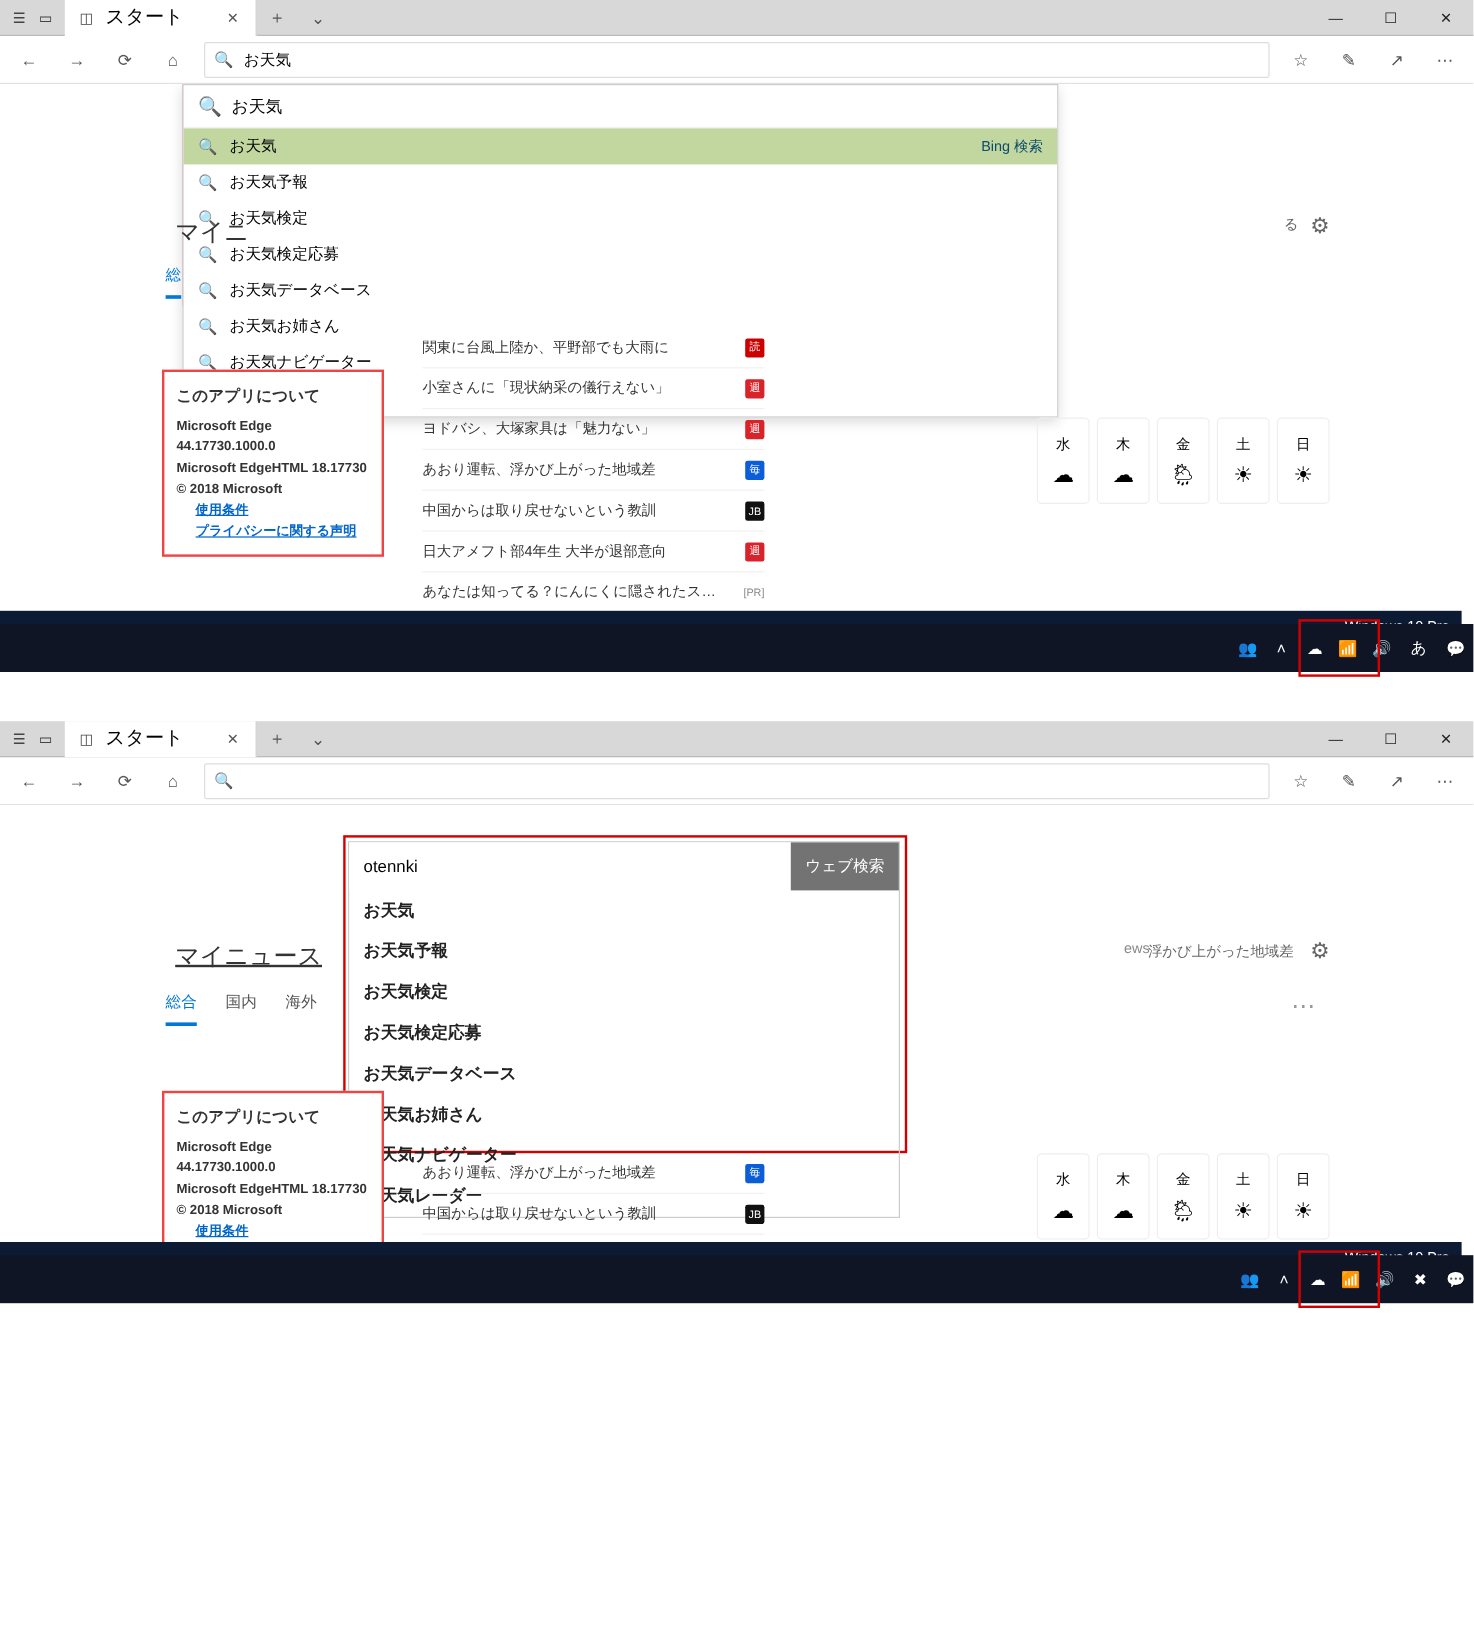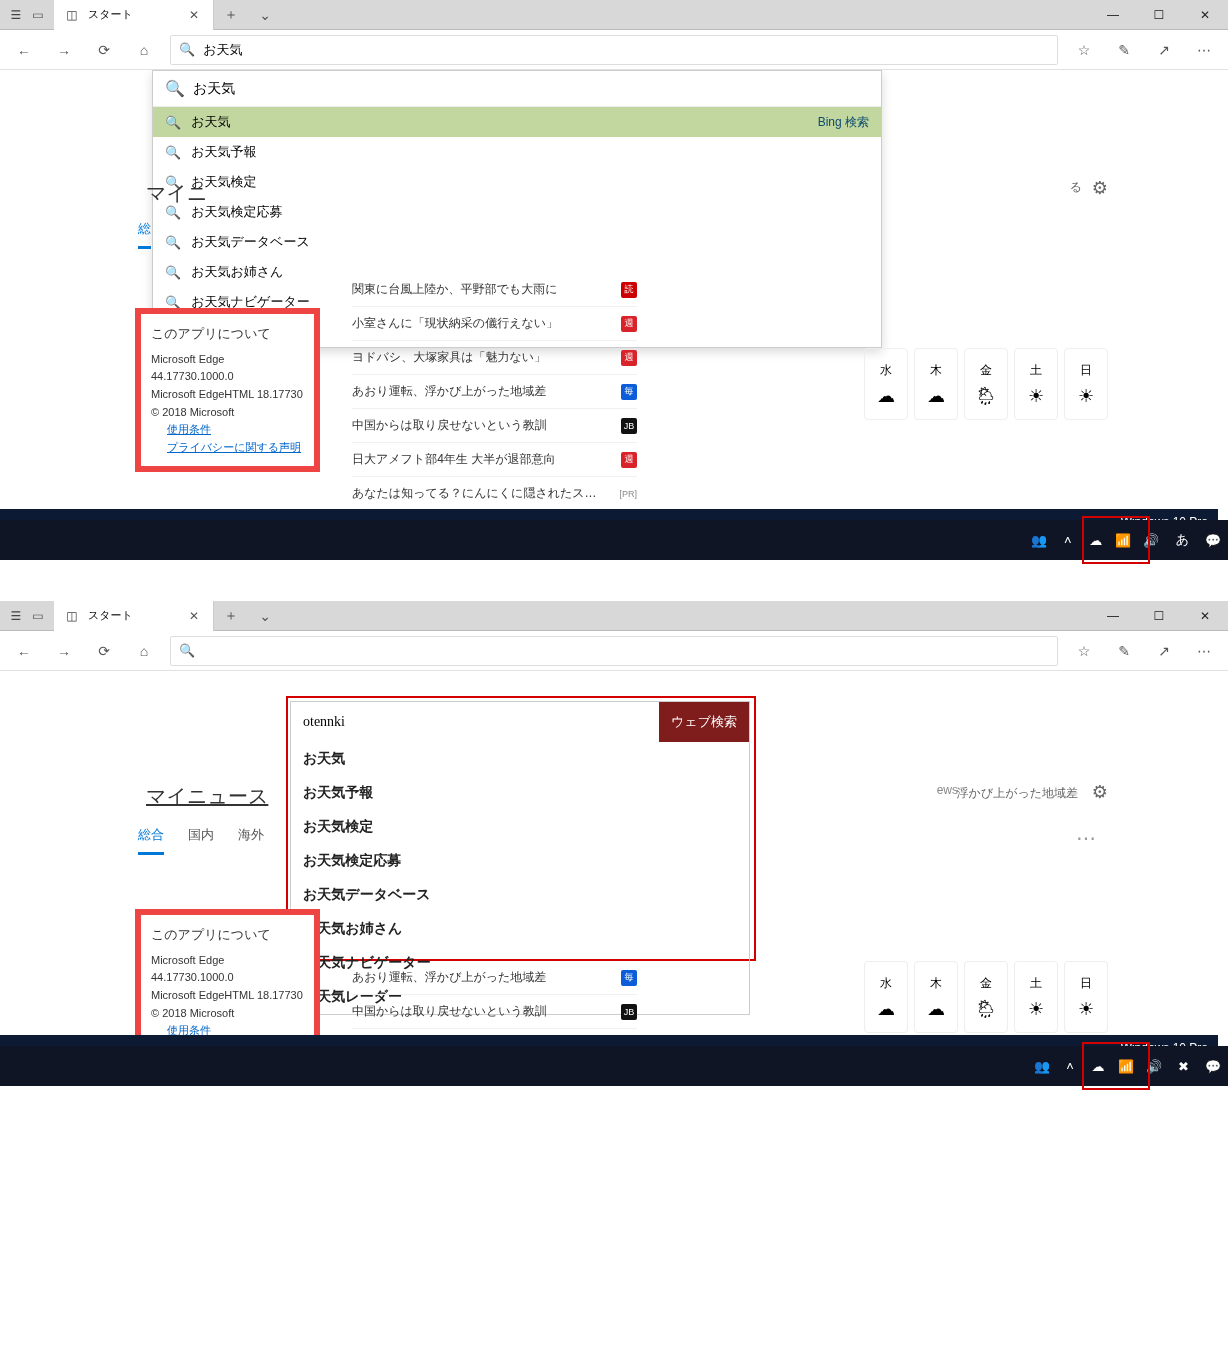"スタート" .tab-title { font-size: 11px -> 16px }
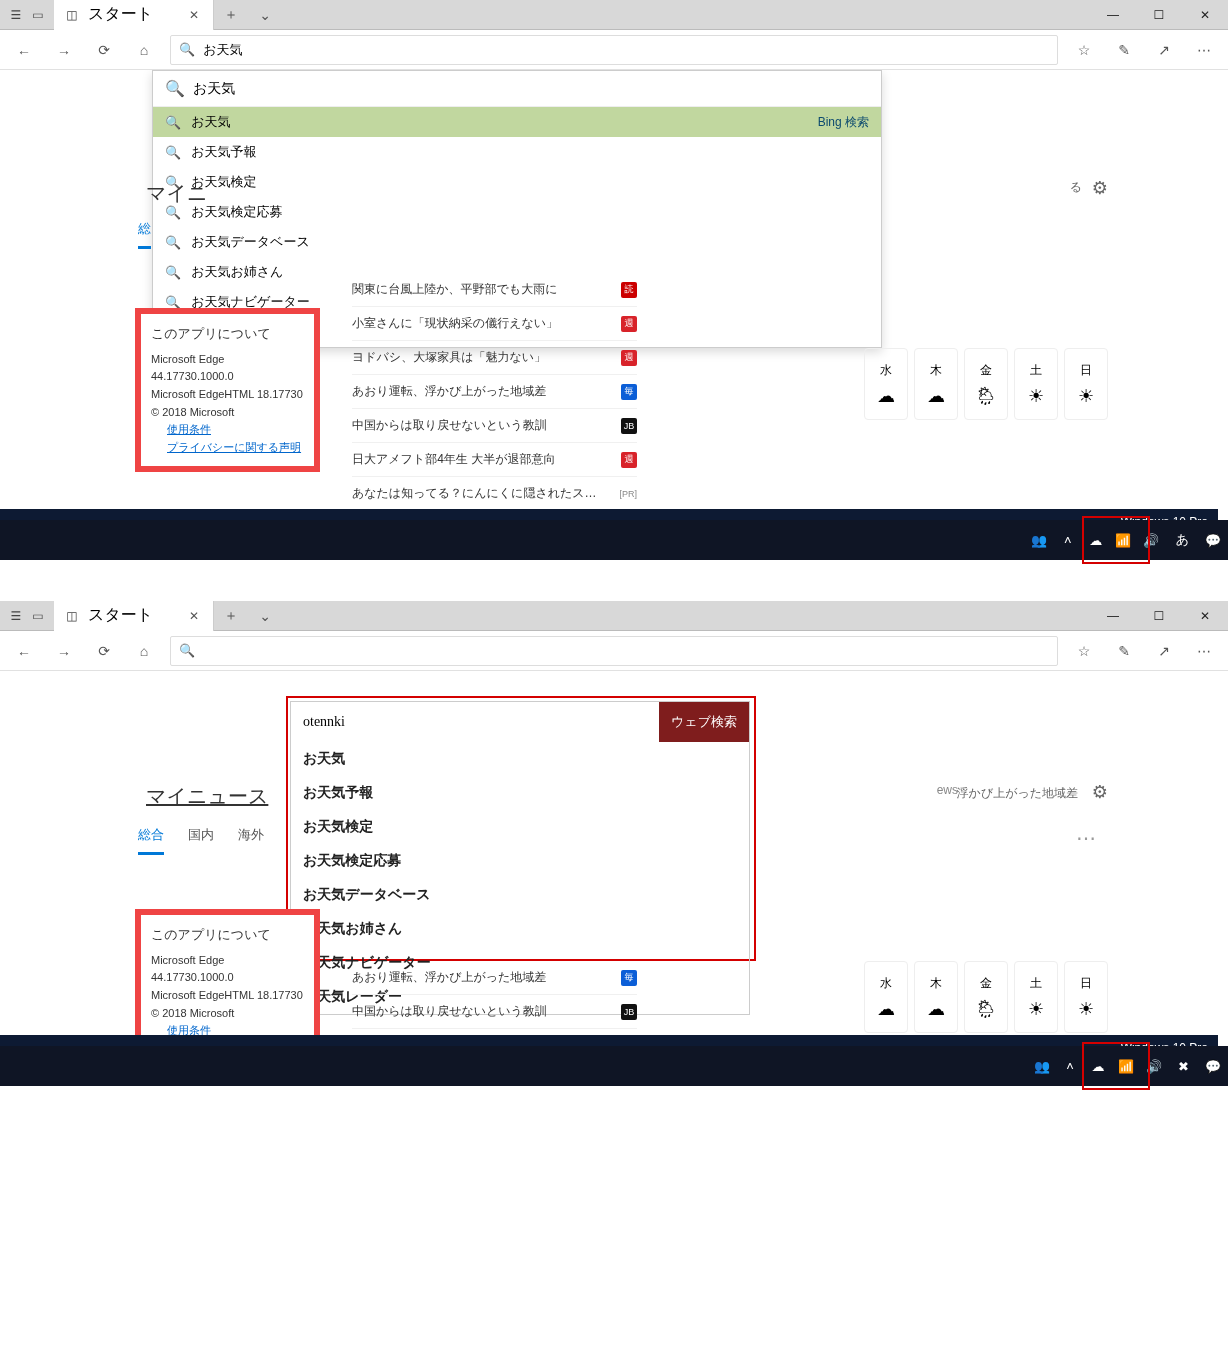"このアプリについて" .annot-green { border: 6px solid #ef4444 -> 2px solid #ef4444; font-weight: none -> bold }
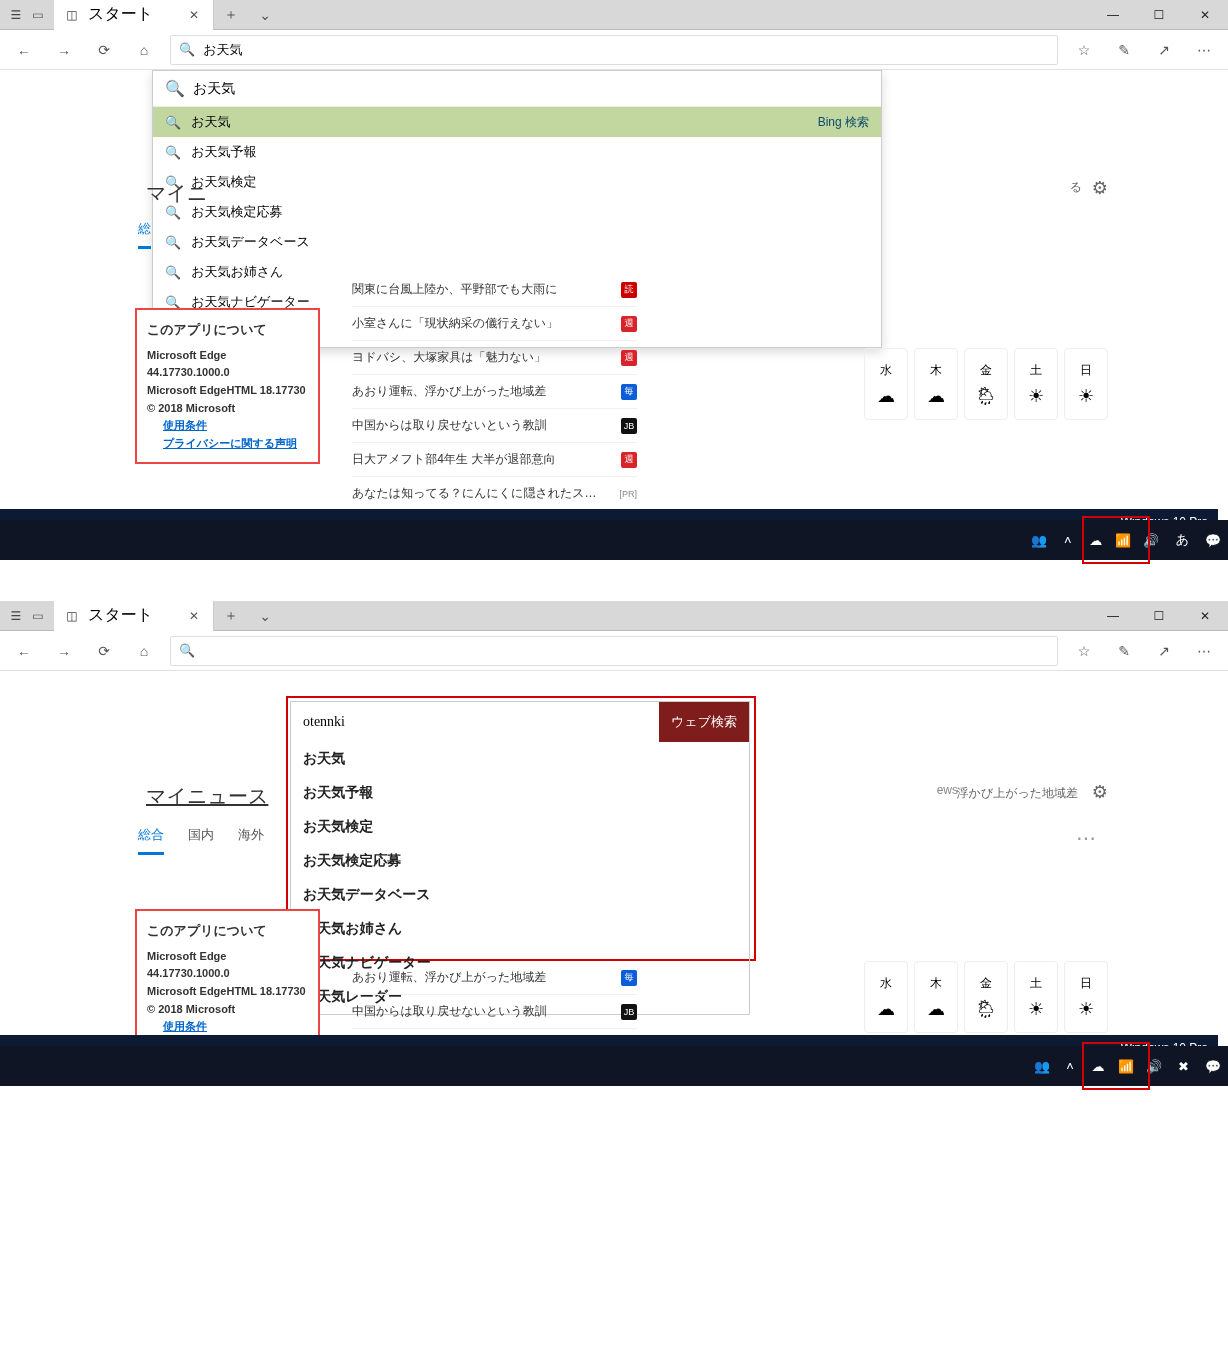"otennki" .search2-row input { font-family: Liberation Serif, serif -> none }
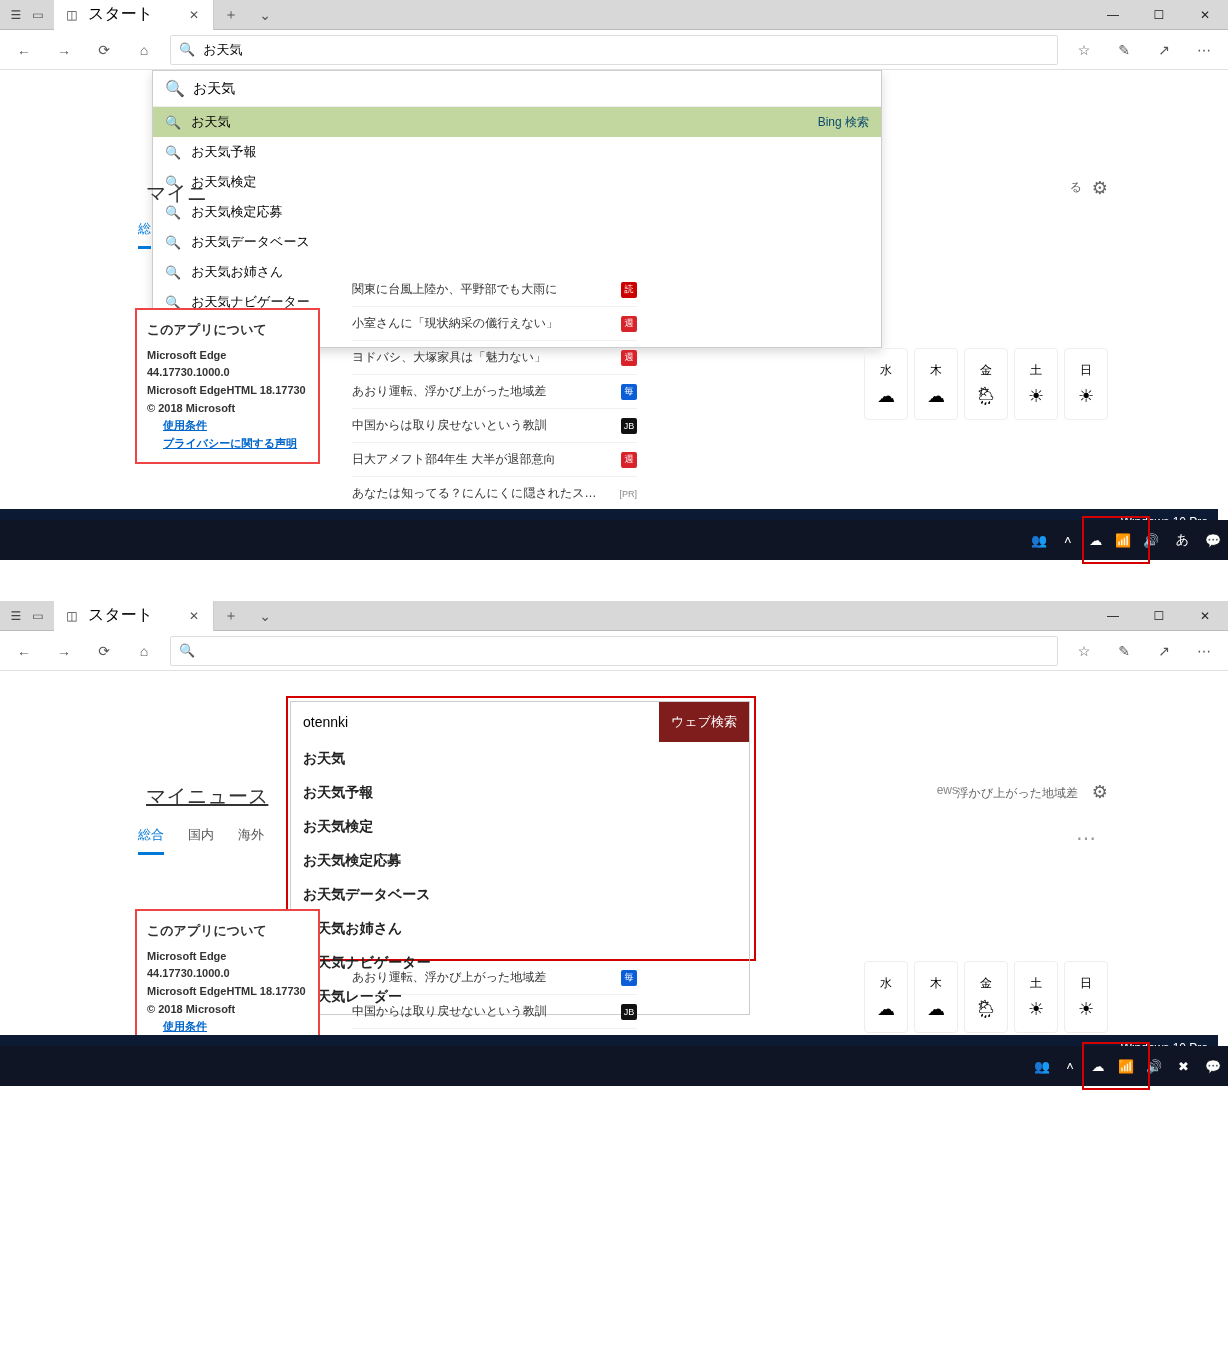"ウェブ検索" .search2-btn { background: #7f1d1d -> #737373 }
